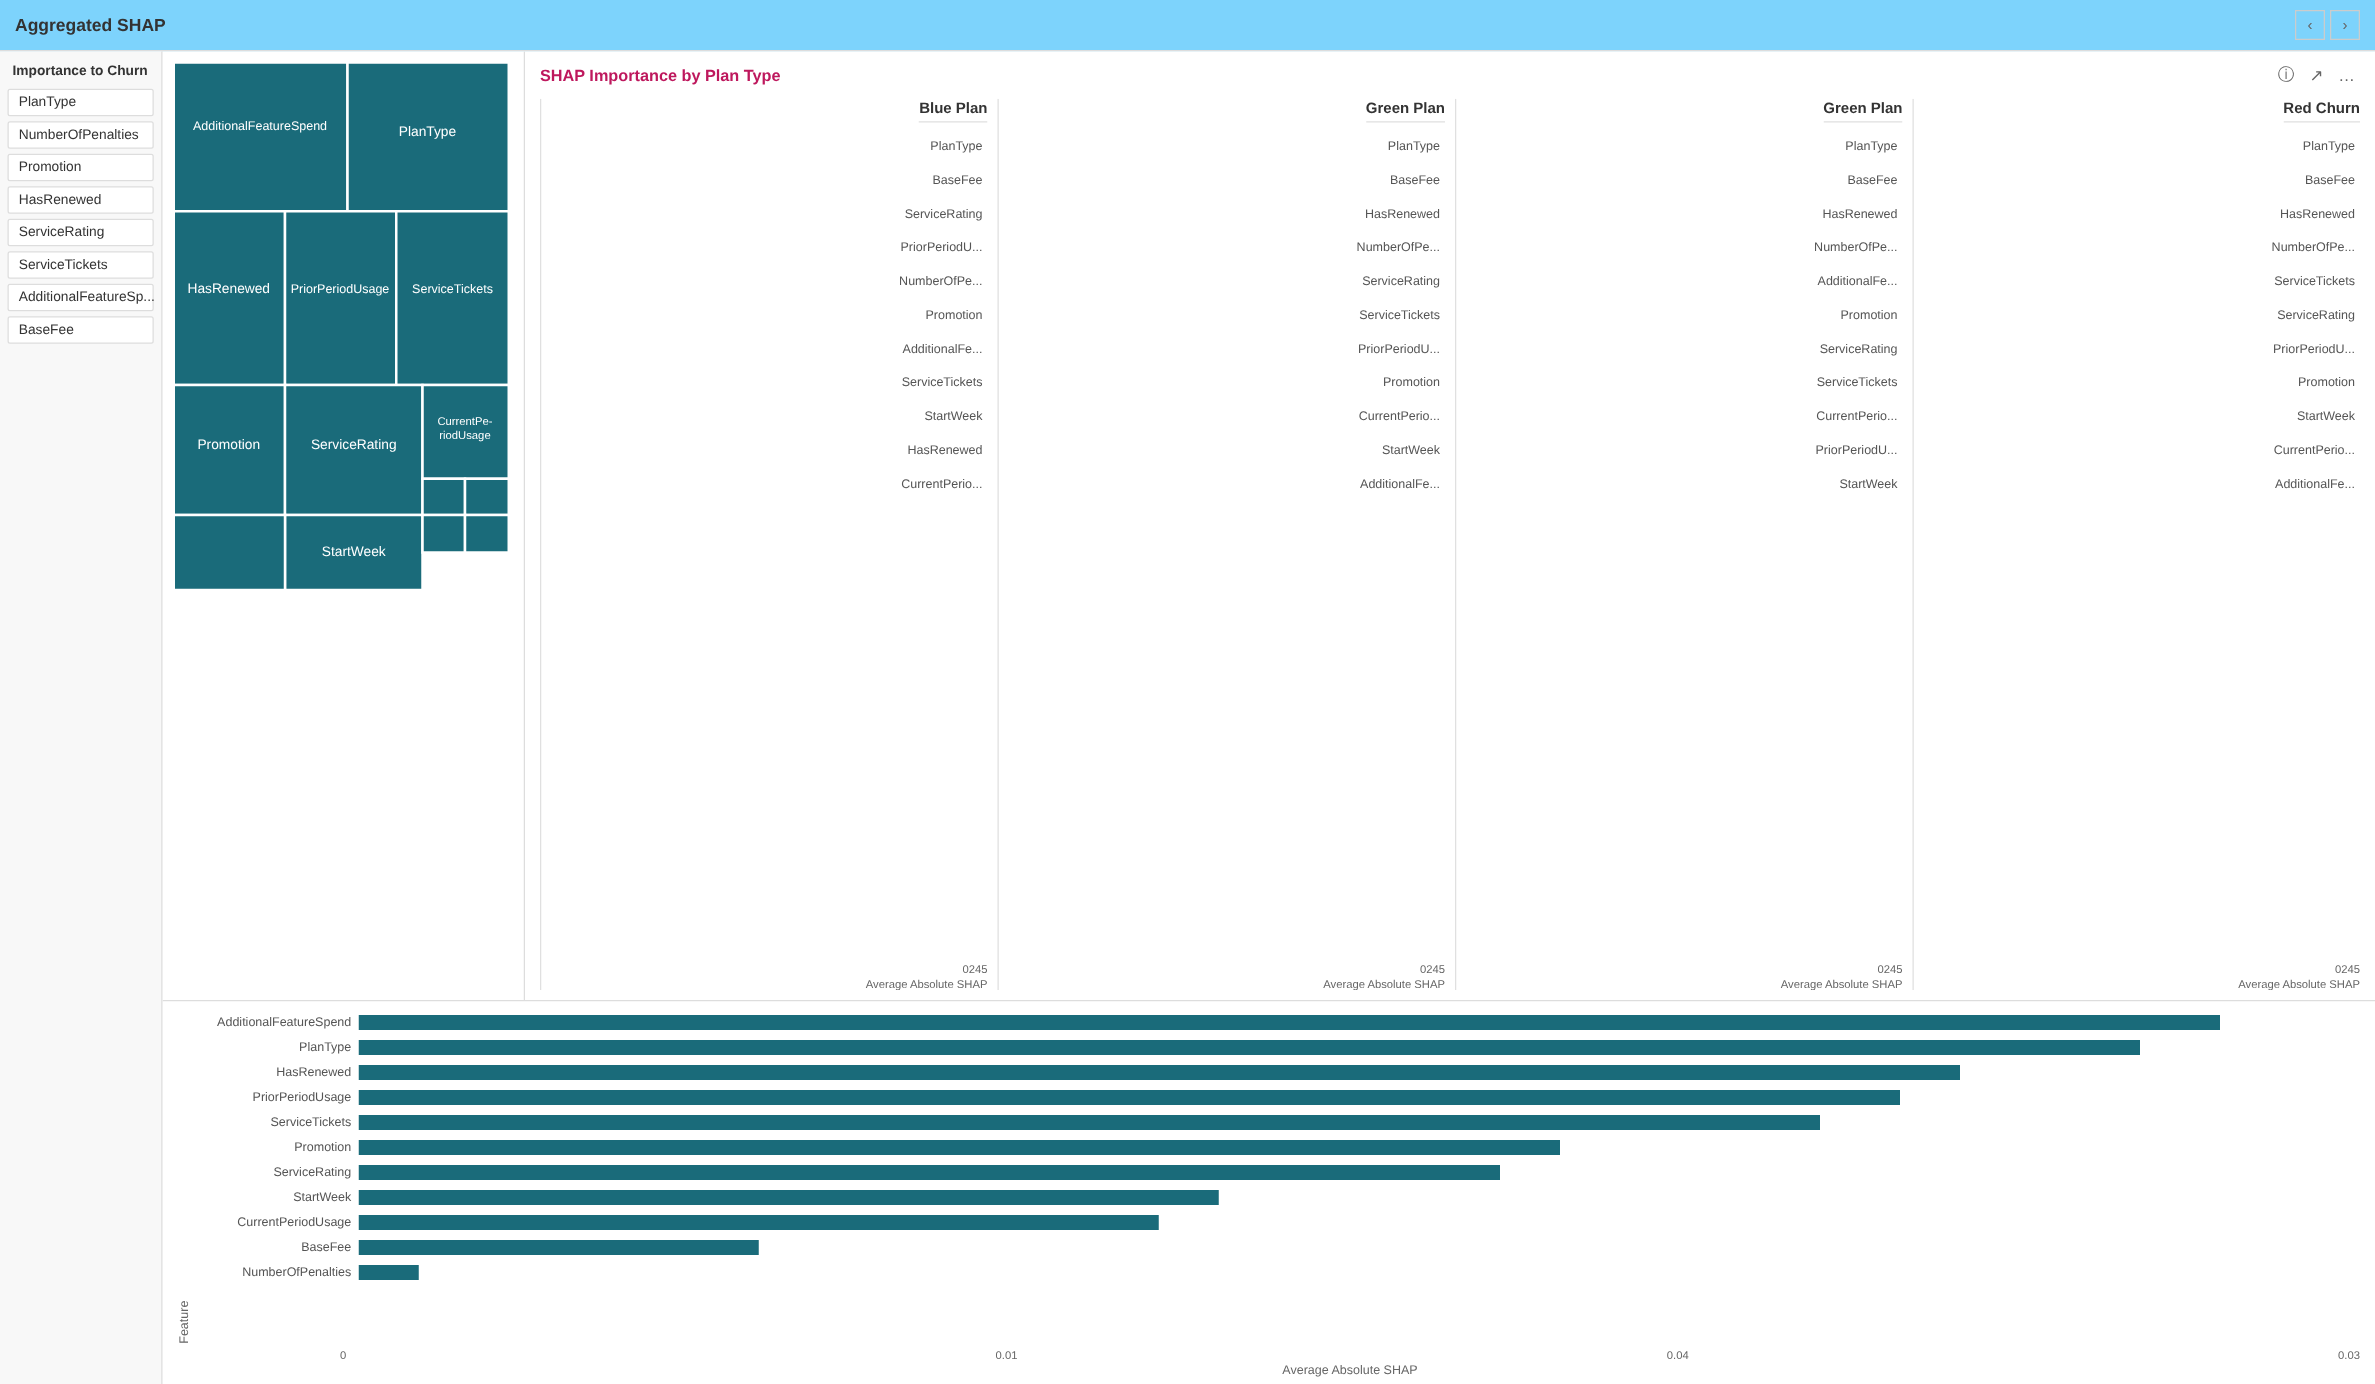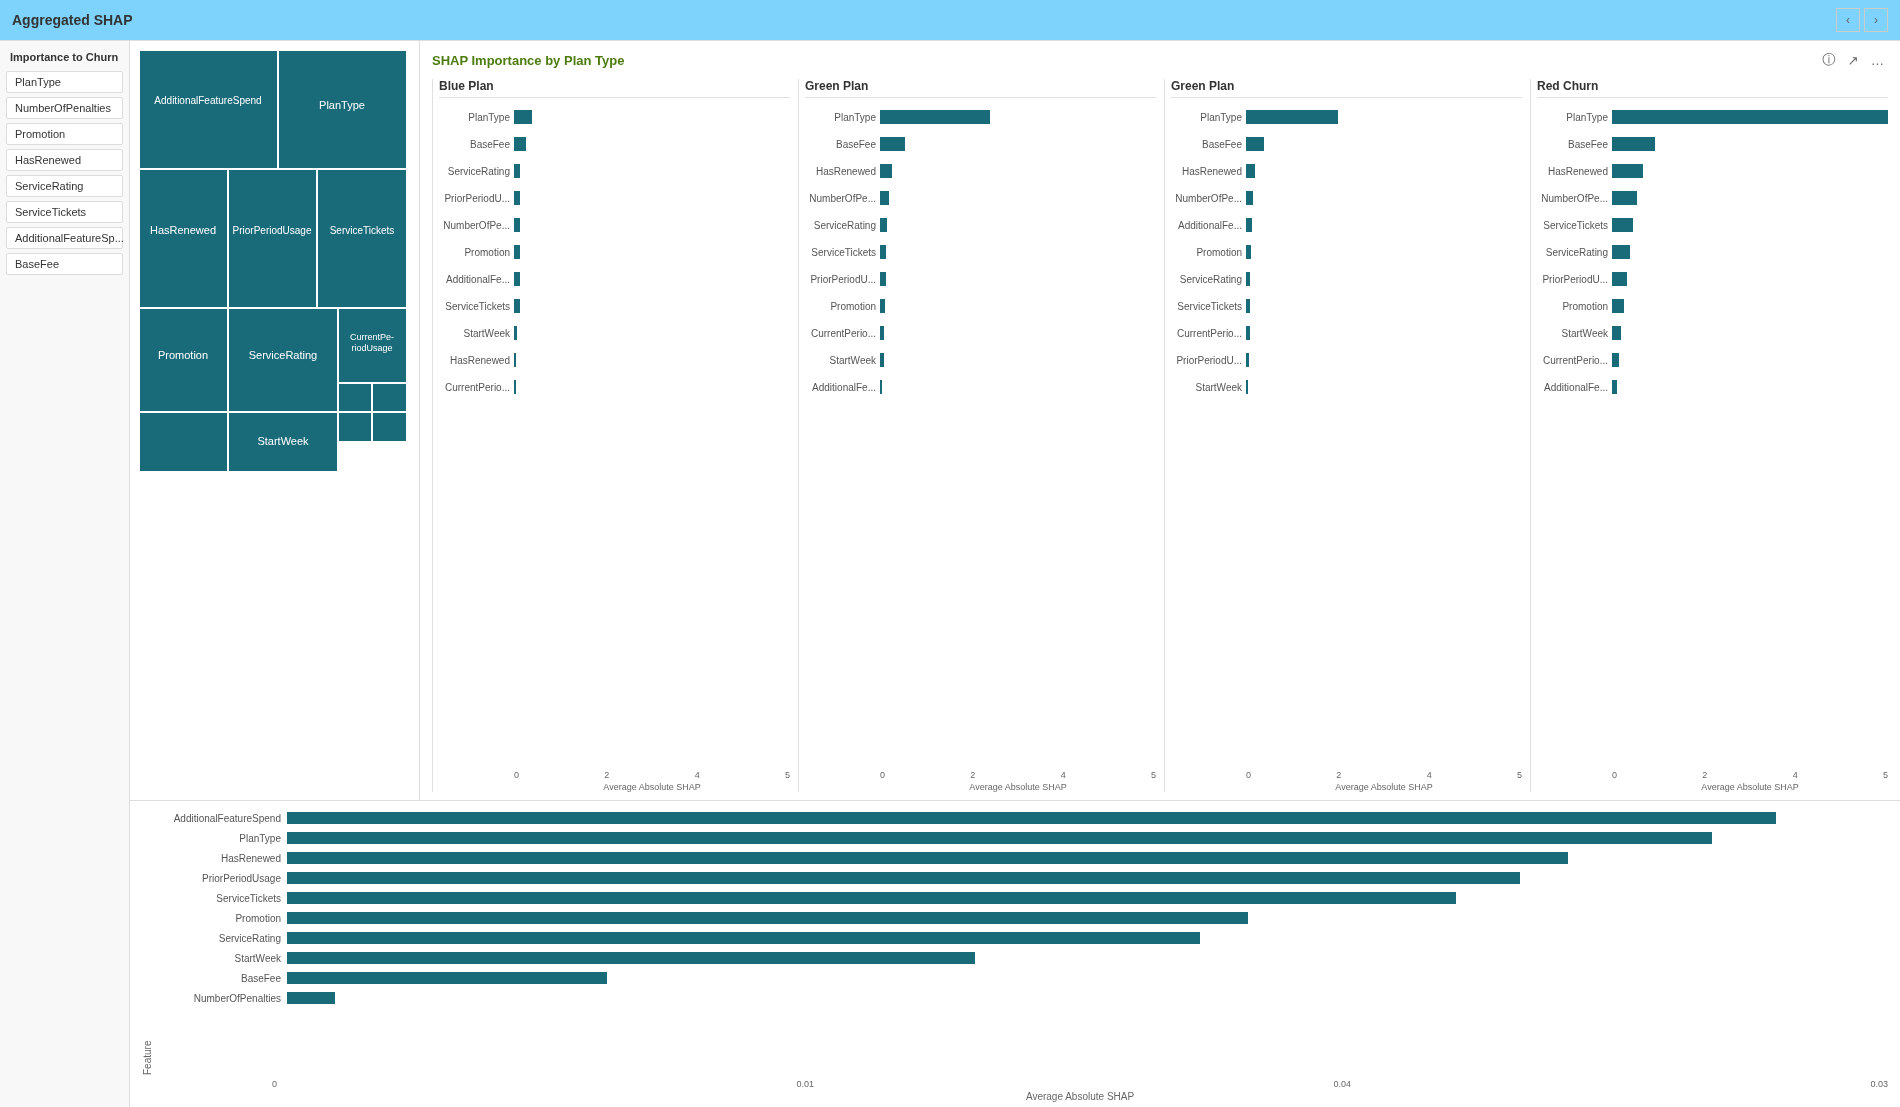"SHAP Importance by Plan Type" .panel-title { color: #4d7c0f -> #be185d }
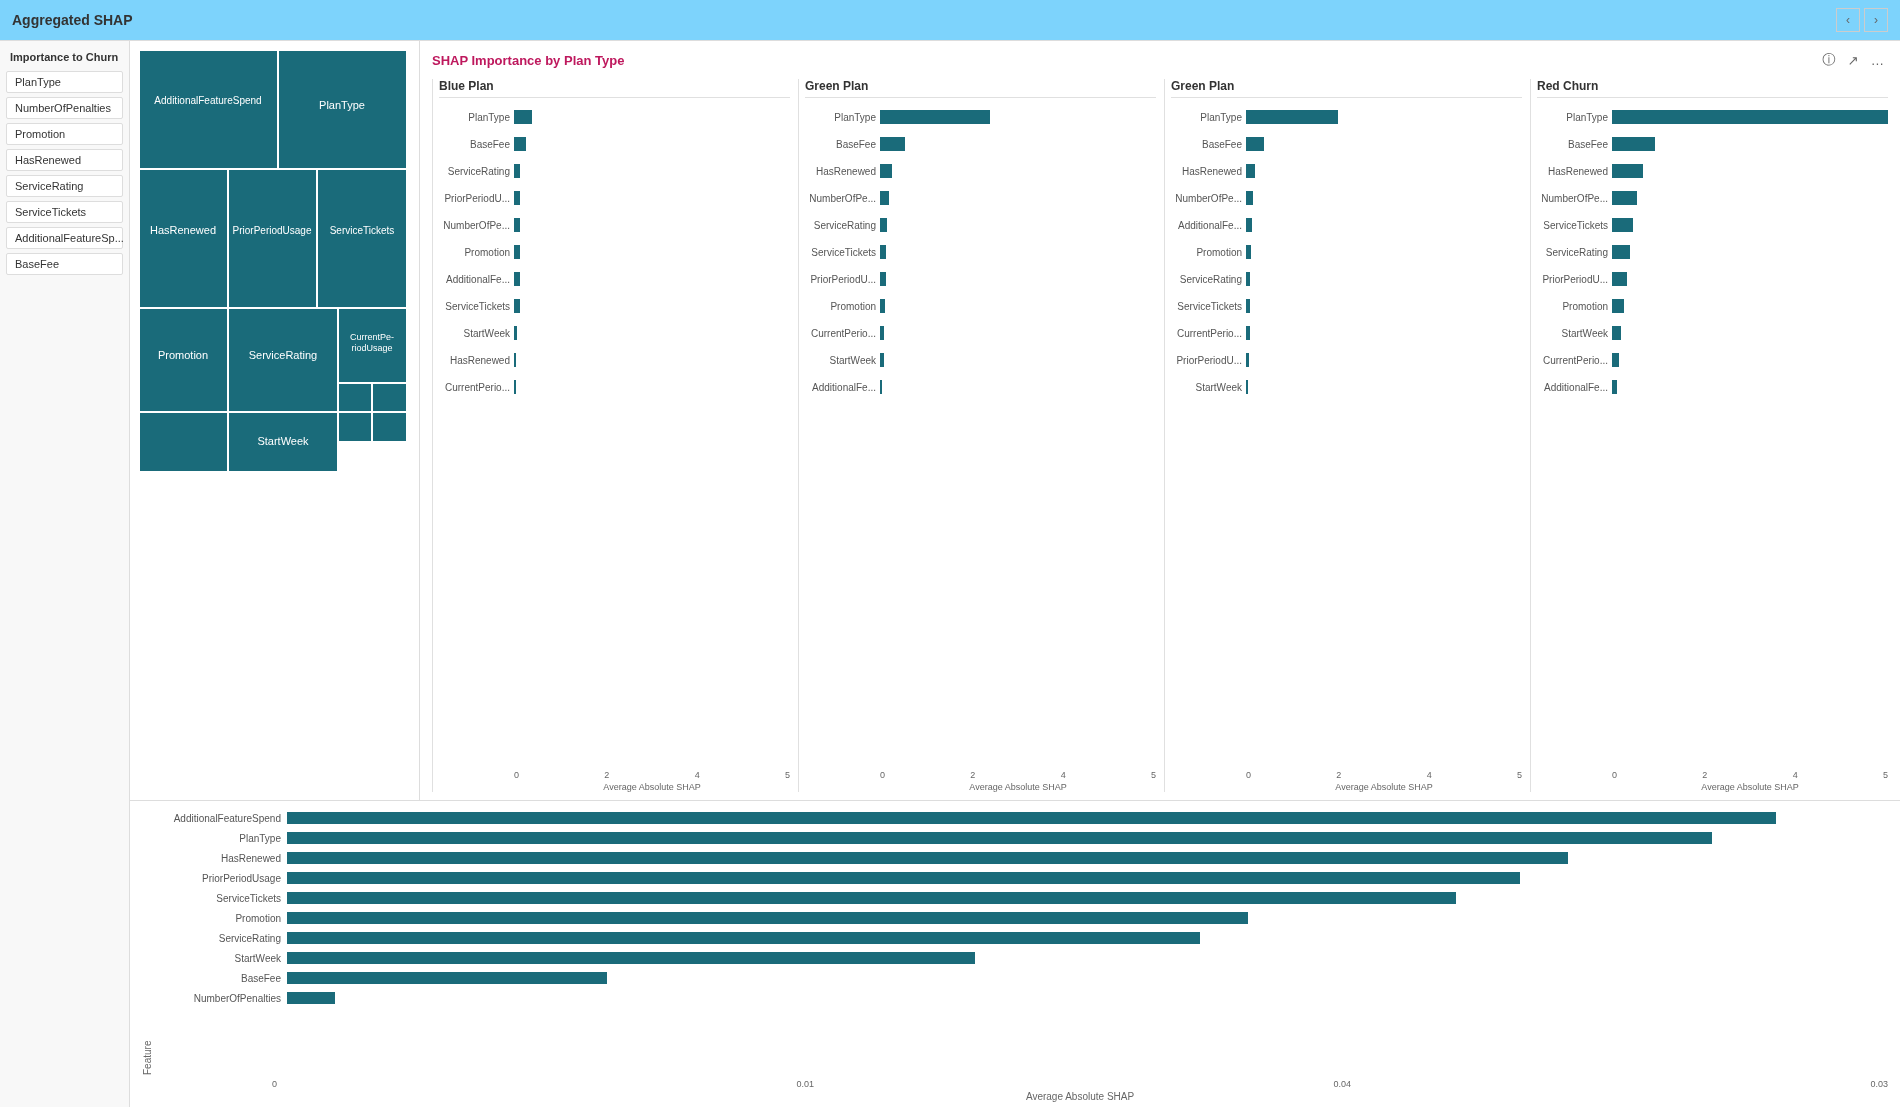"Blue Plan" .plan-chart { align-items: none -> flex-end }
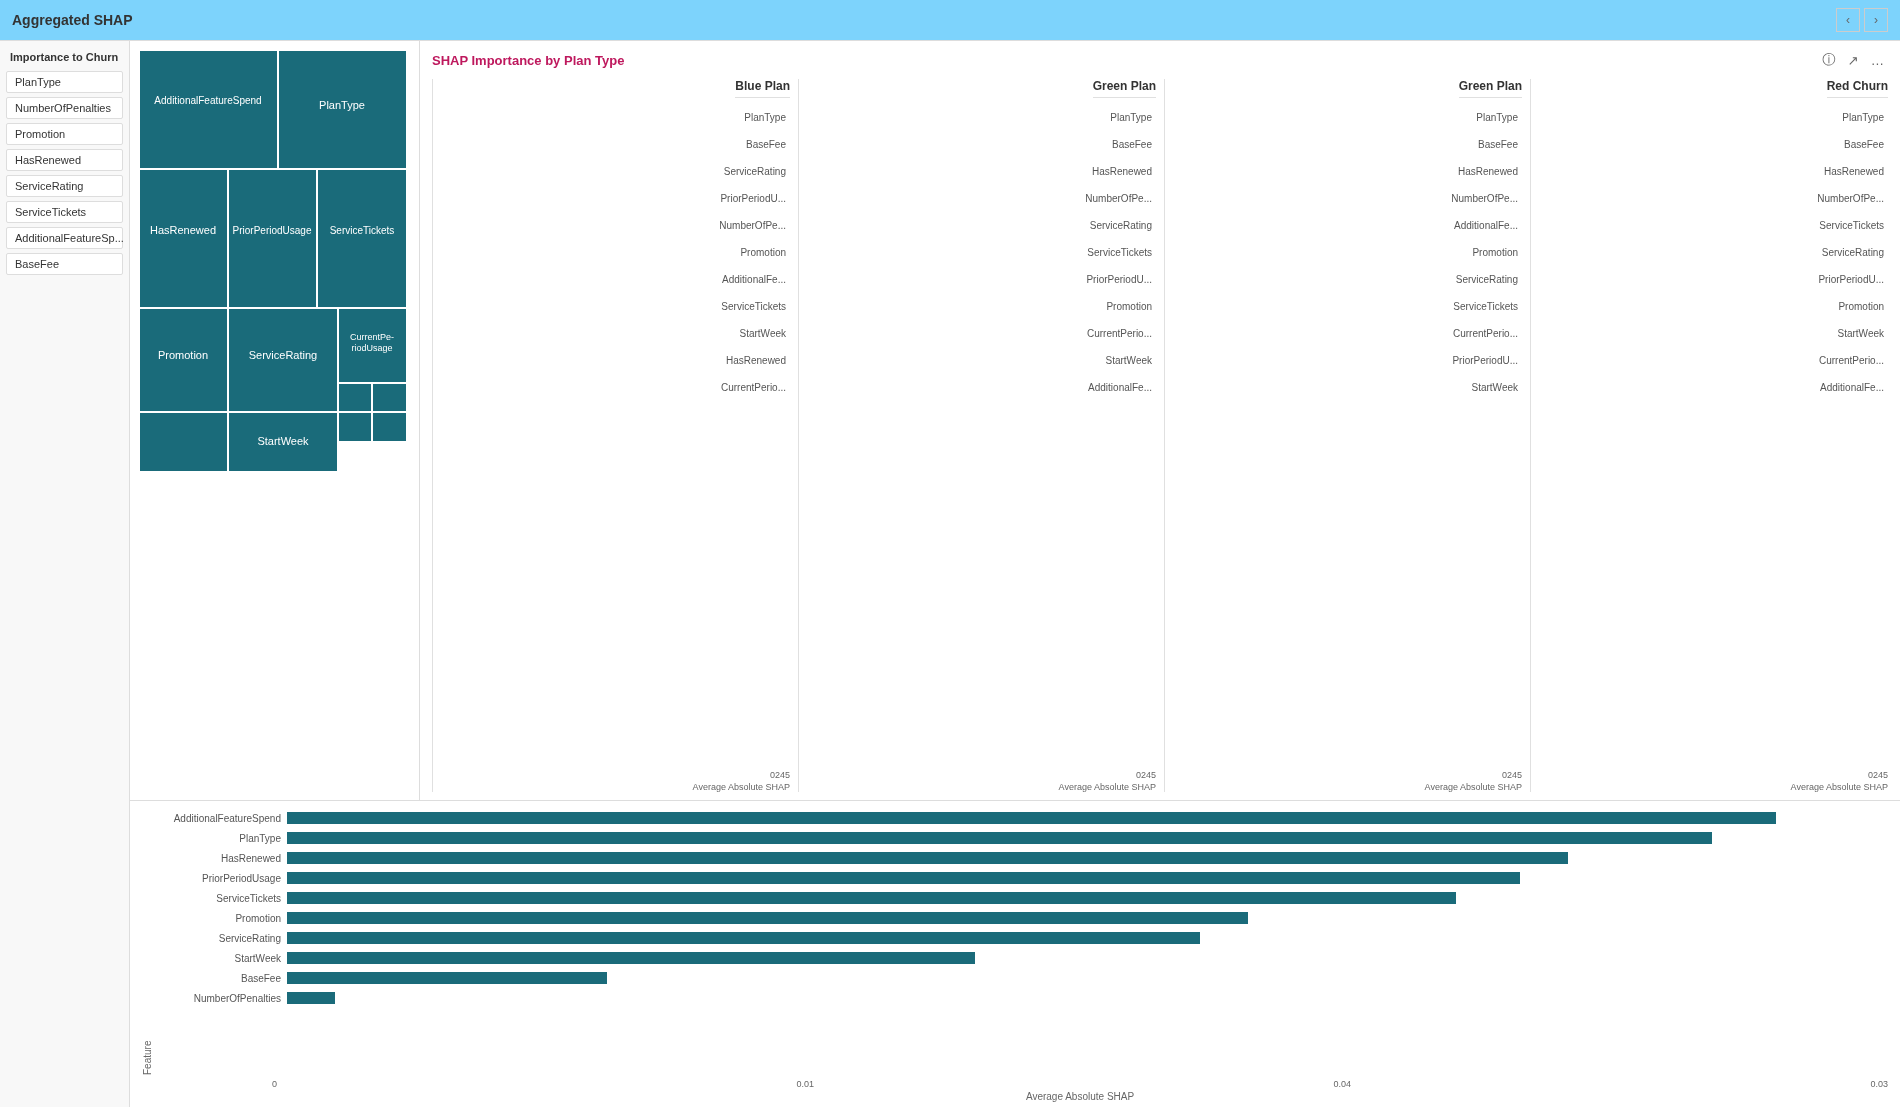"CurrentPeriodUsage" div.feature-bar-row { html: none -> <div> <div>CurrentPeriodUsage</div> <div> <div></div> </div> </div> }
